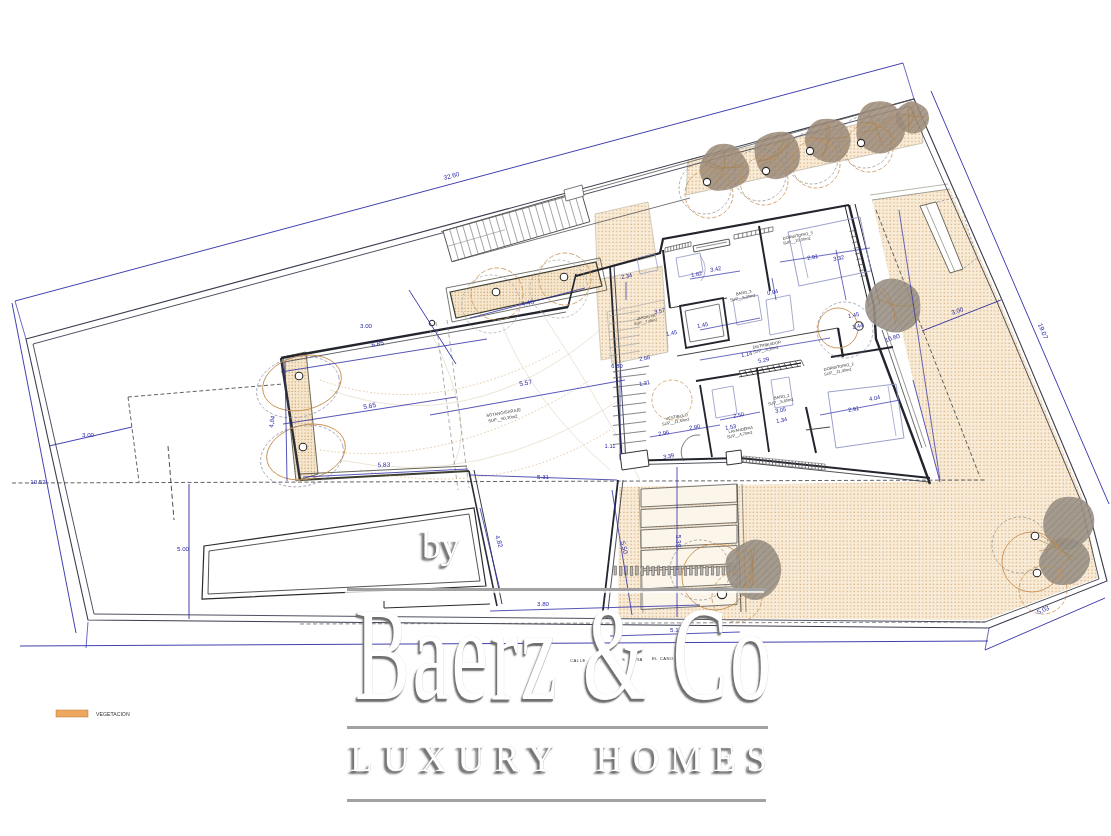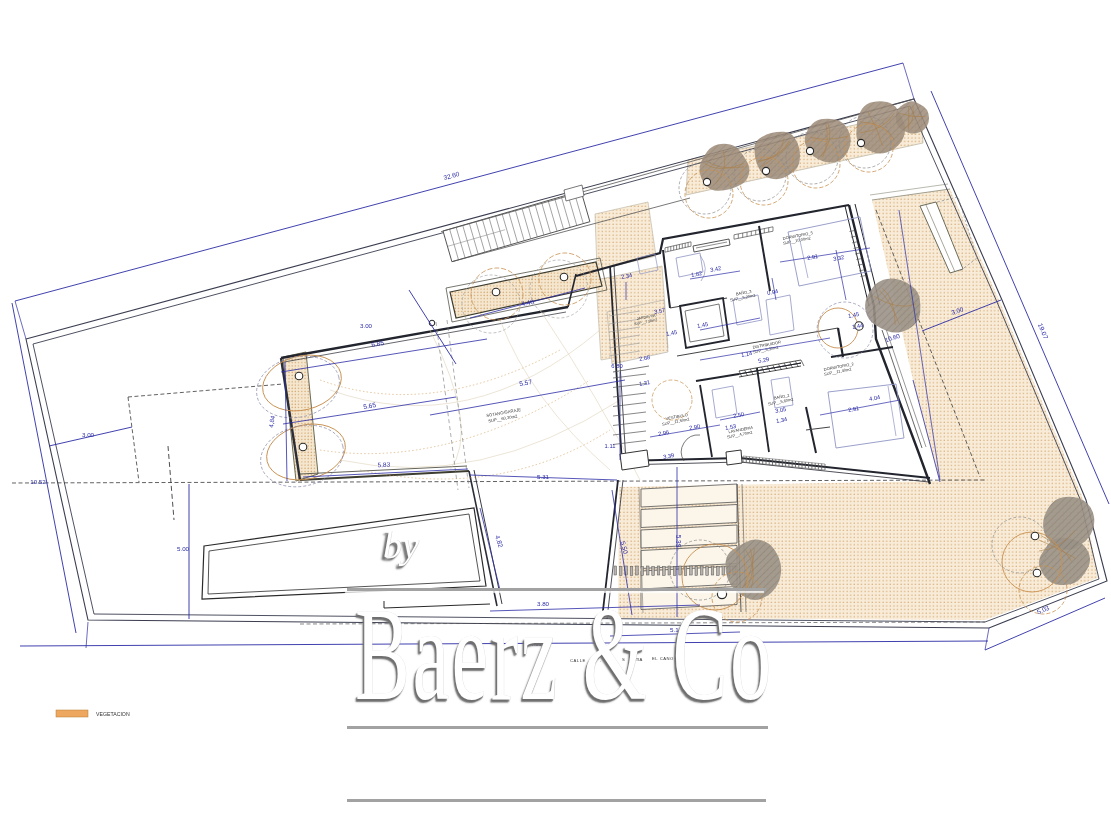"by" #wmby { font-style: italic -> none; left: 383px -> 422px }
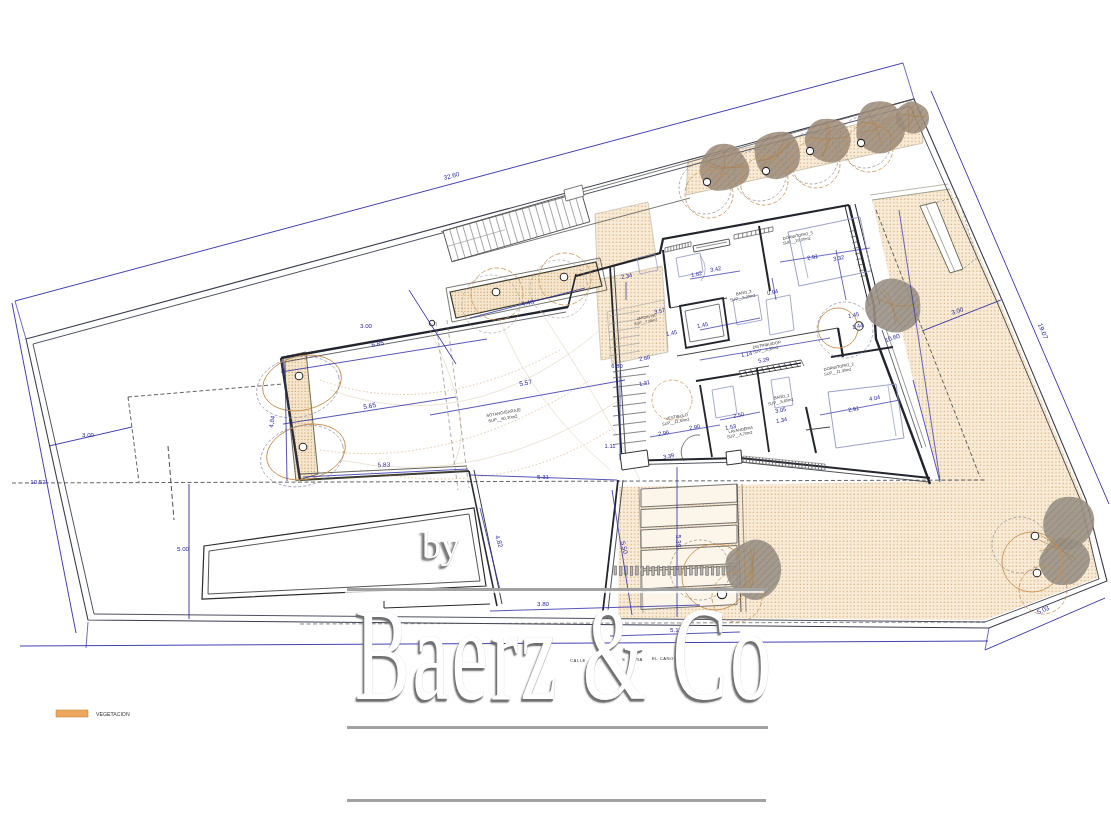"LUXURY HOMES" div.wm { html: none -> <div>LUXURY HOMES</div> }
